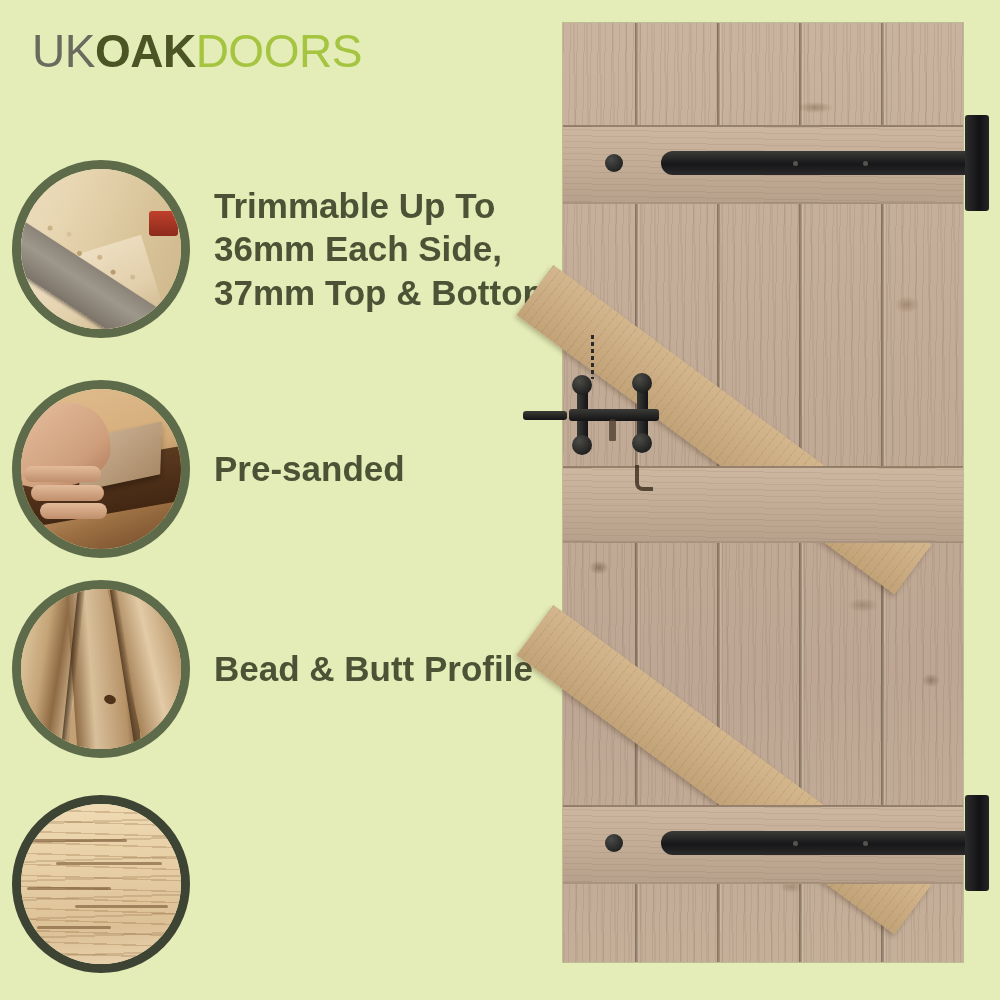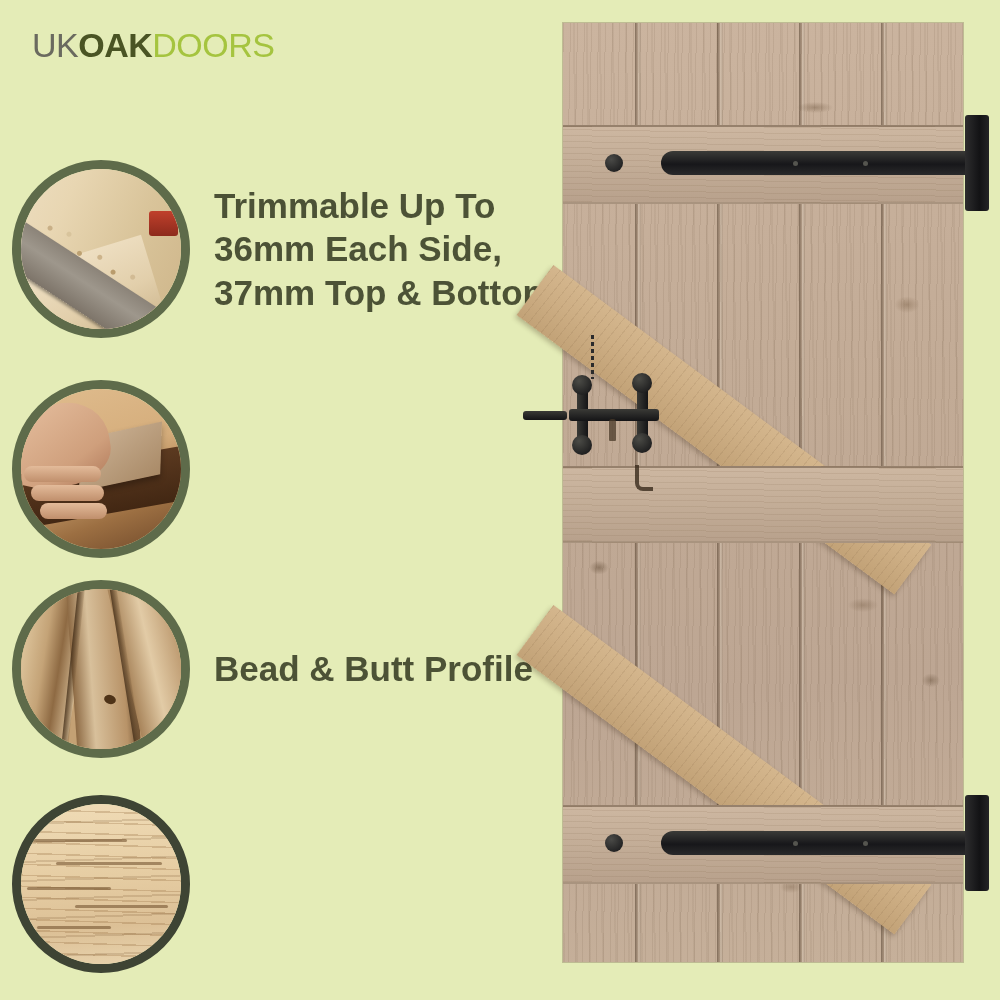"UKOAKDOORS" .logo { font-size: 34px -> 46px }
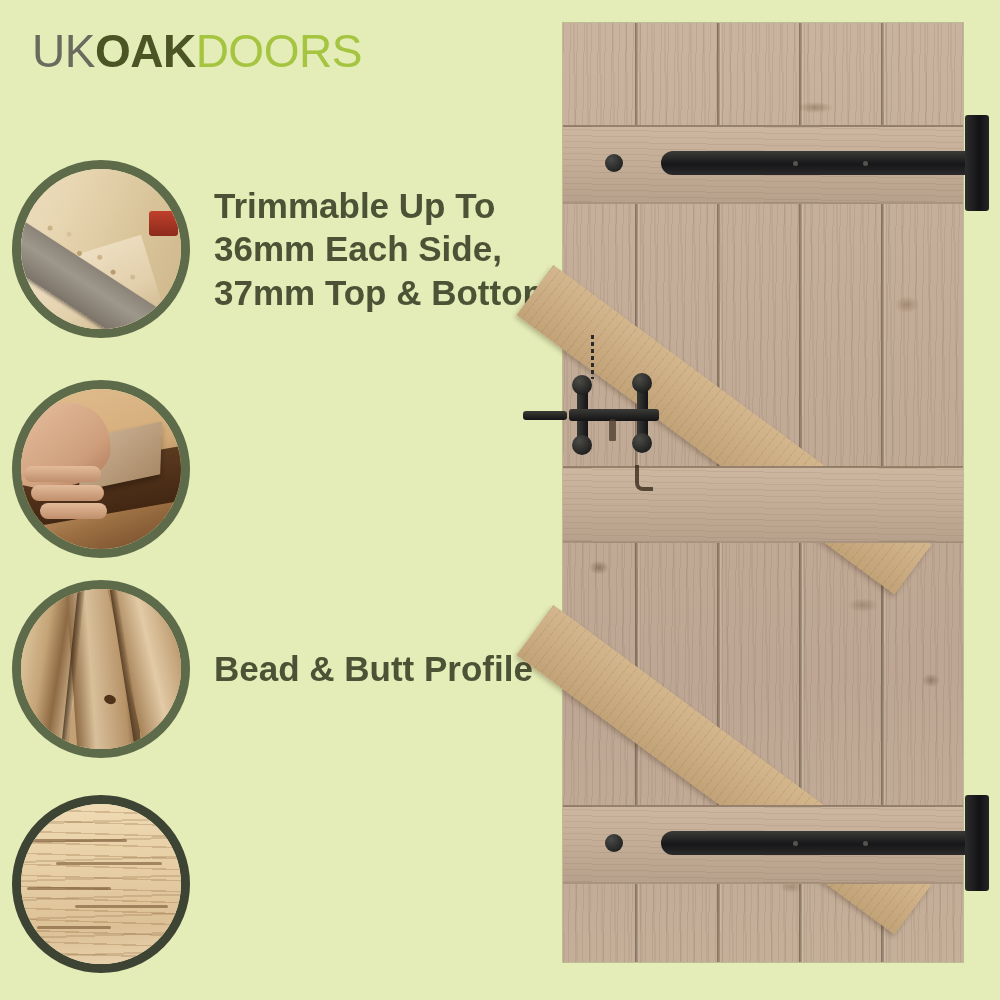"Pre-sanded" div.feat-text { html: none -> <div>Pre-sanded</div> }
